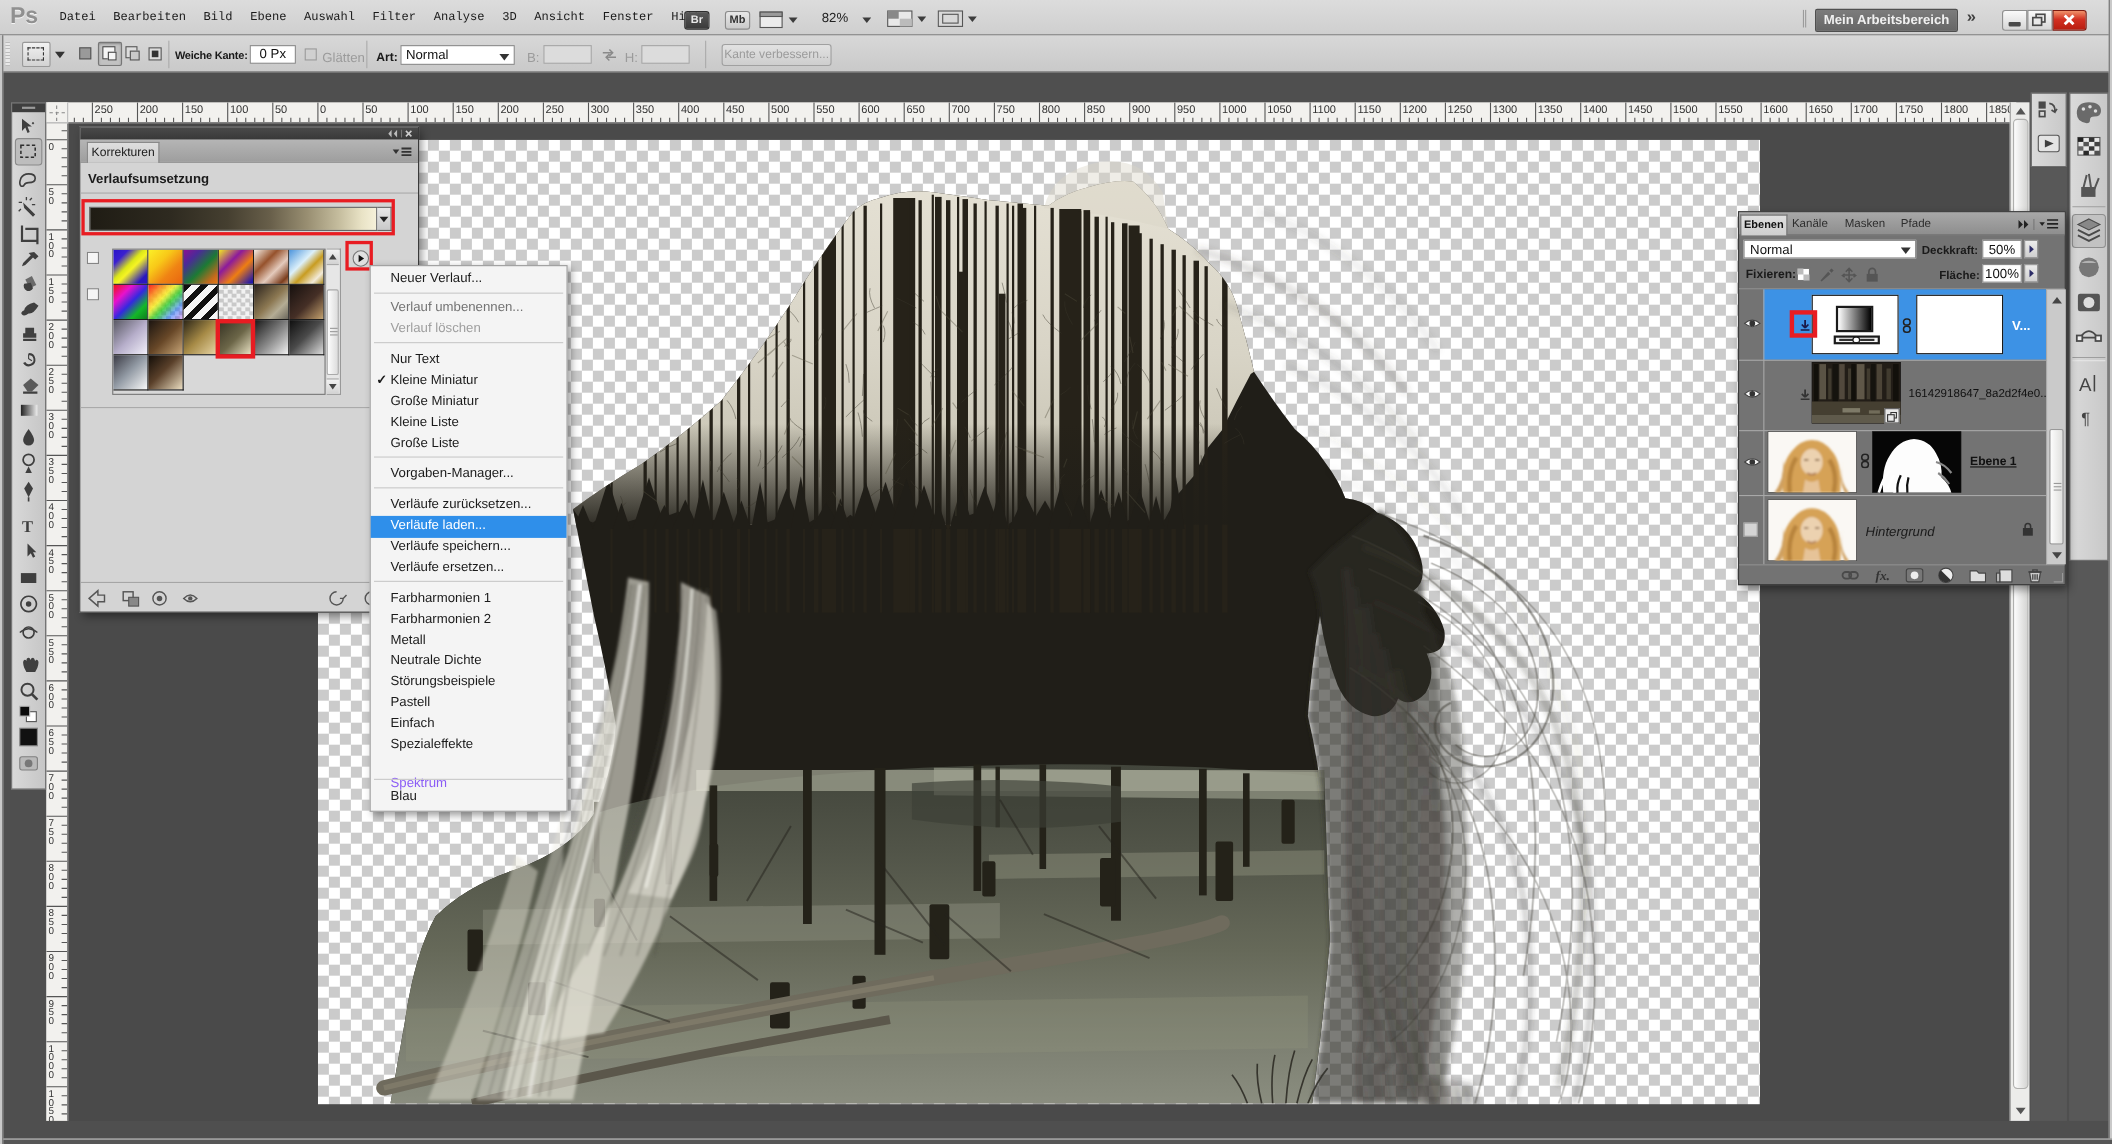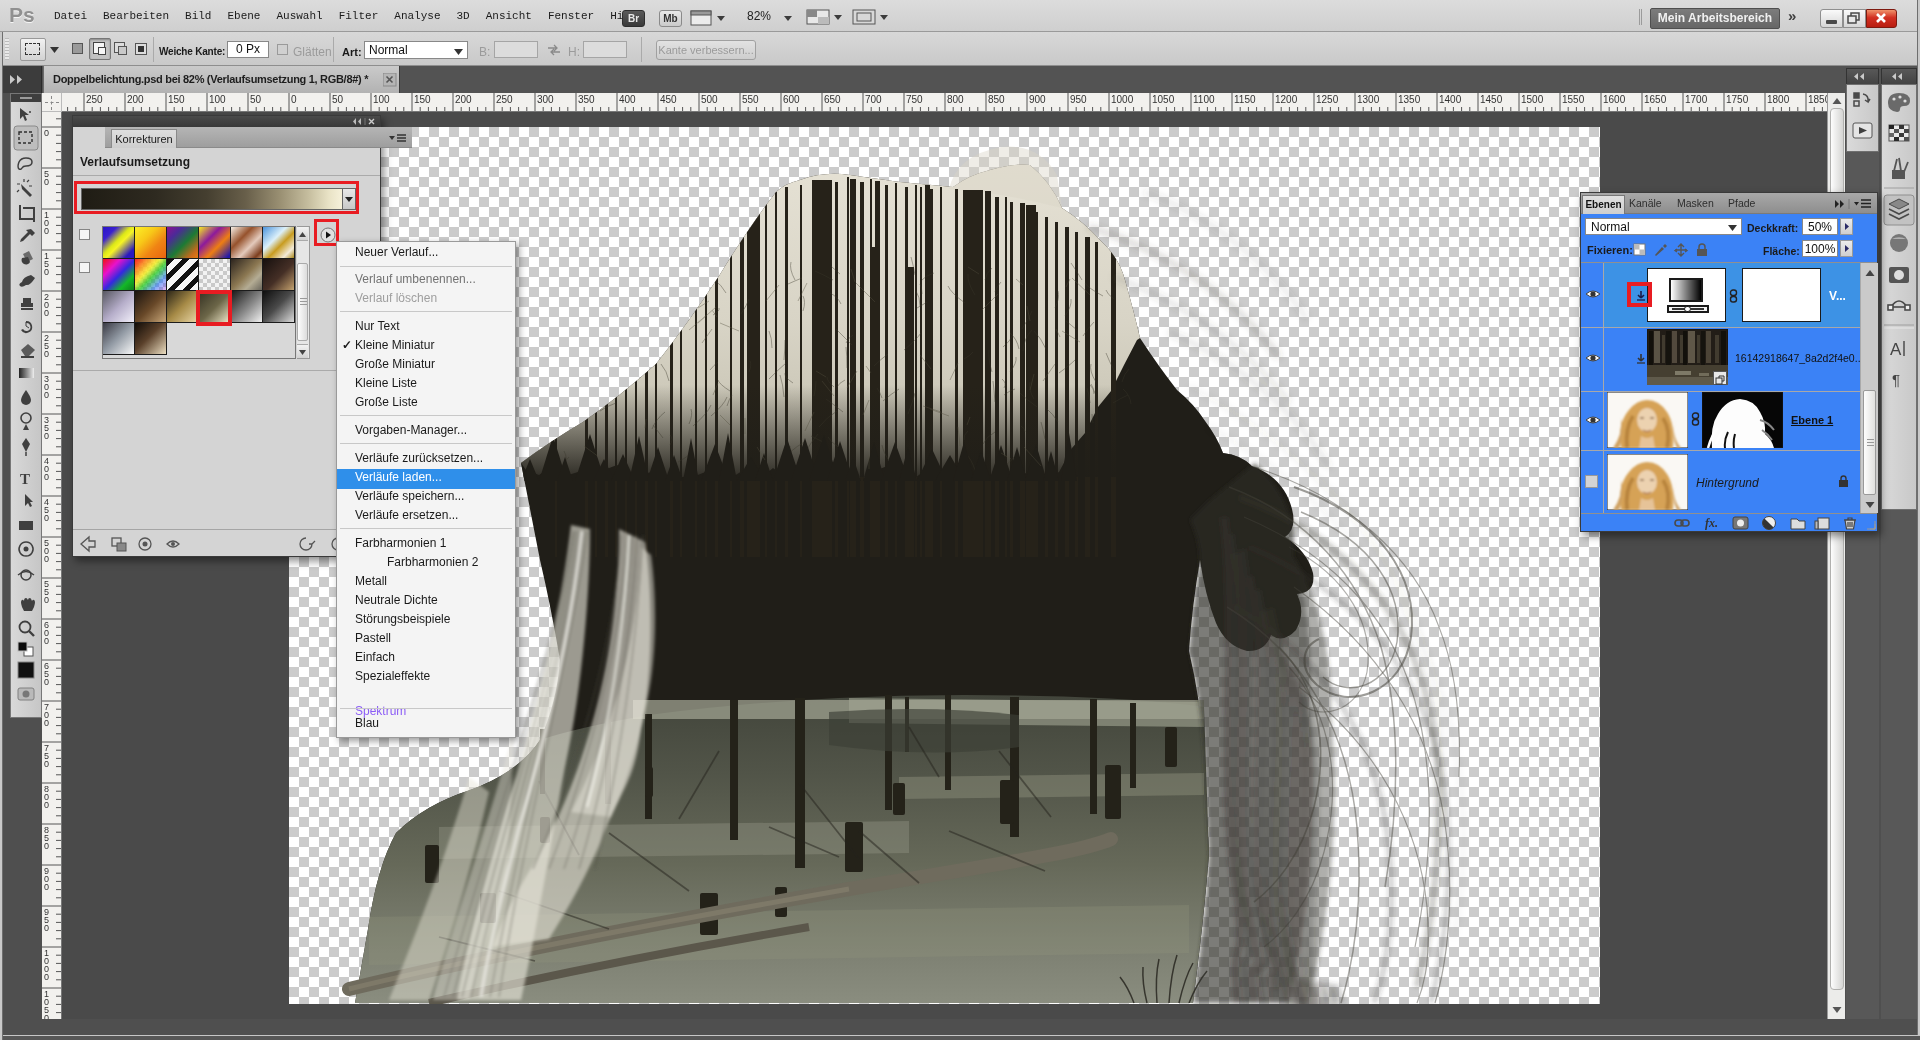"Doppelbelichtung.psd bei 82%" div.abs { html: <div> <div> <svg> <path></path> </svg> </div> <div> <div>Doppelbelichtung.psd bei 82% (Verlaufsumsetzung 1, RGB/8#) *</div> <svg> <rect></rect> <path></path> </svg> </div> <div> <svg> <path></path> </svg> </div> <div> <svg> <path></path> </svg> </div> </div> -> none }
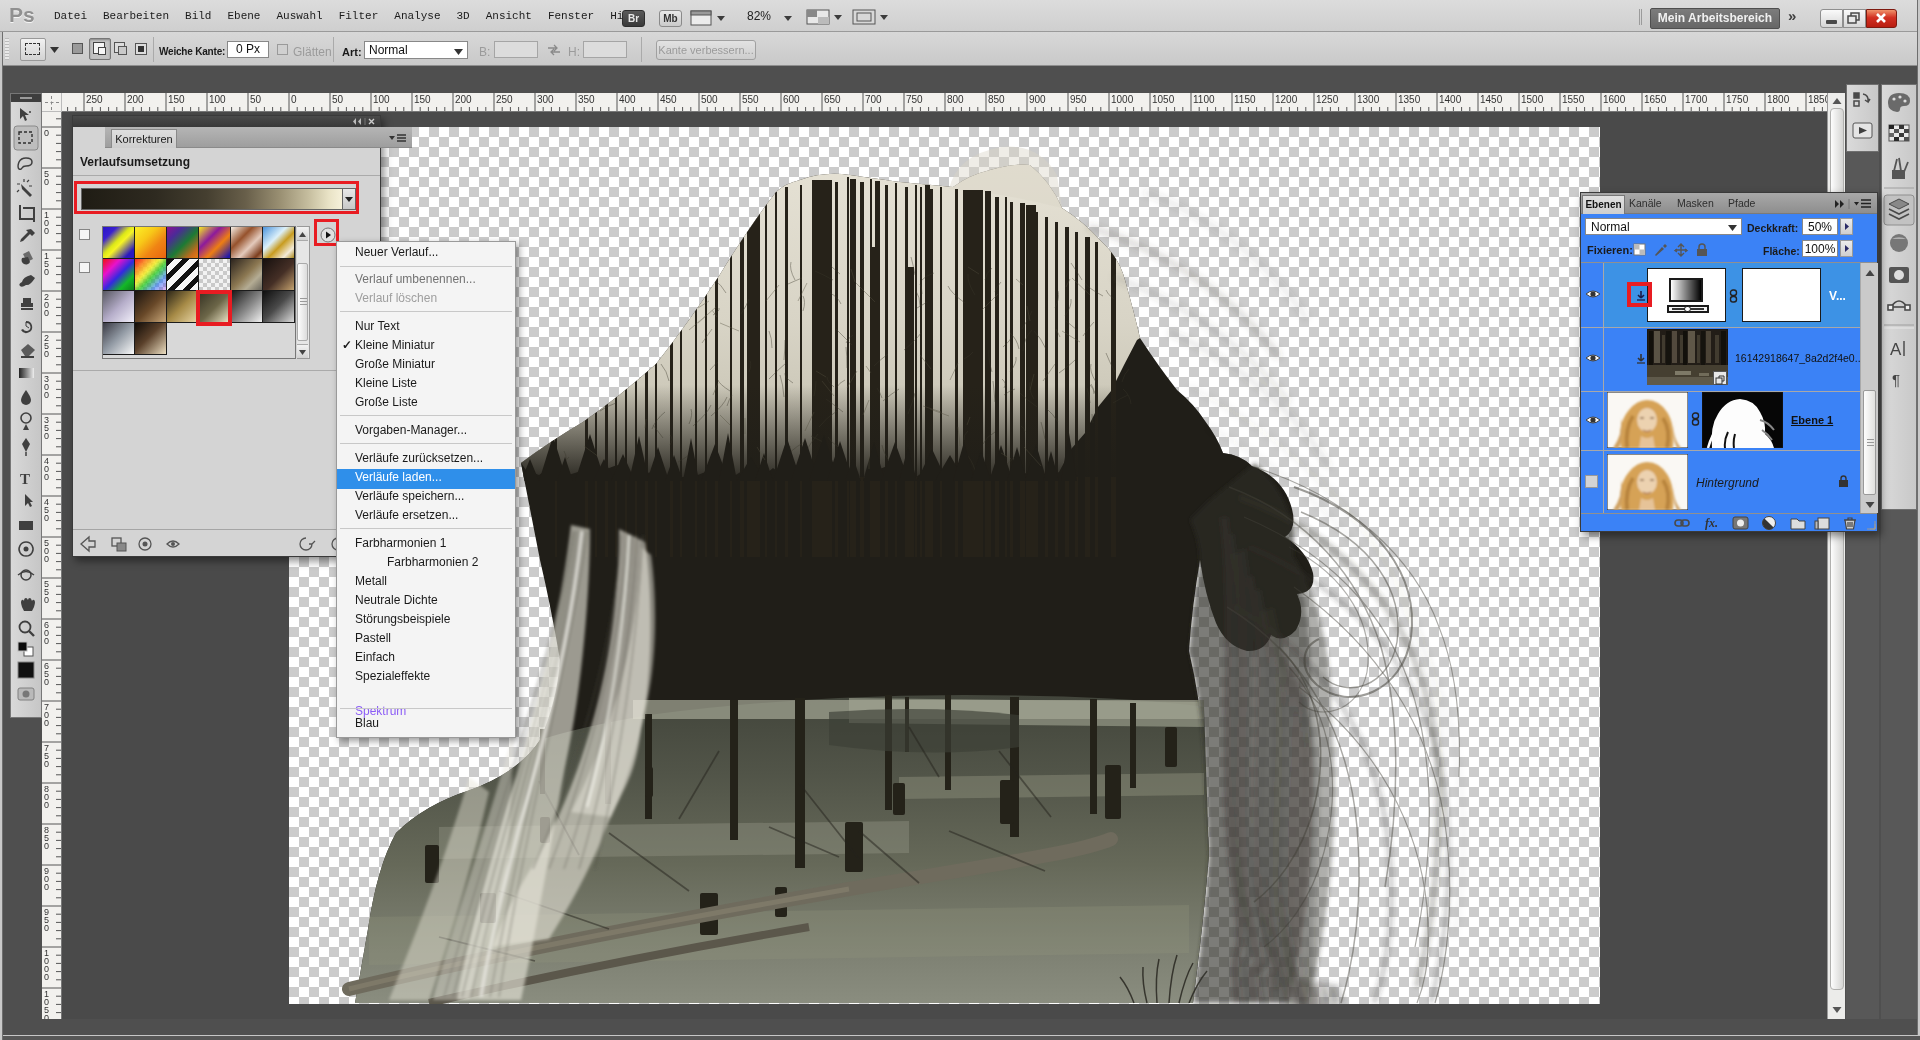"Korrekturen" div.abs { margin-left: 32px -> none }
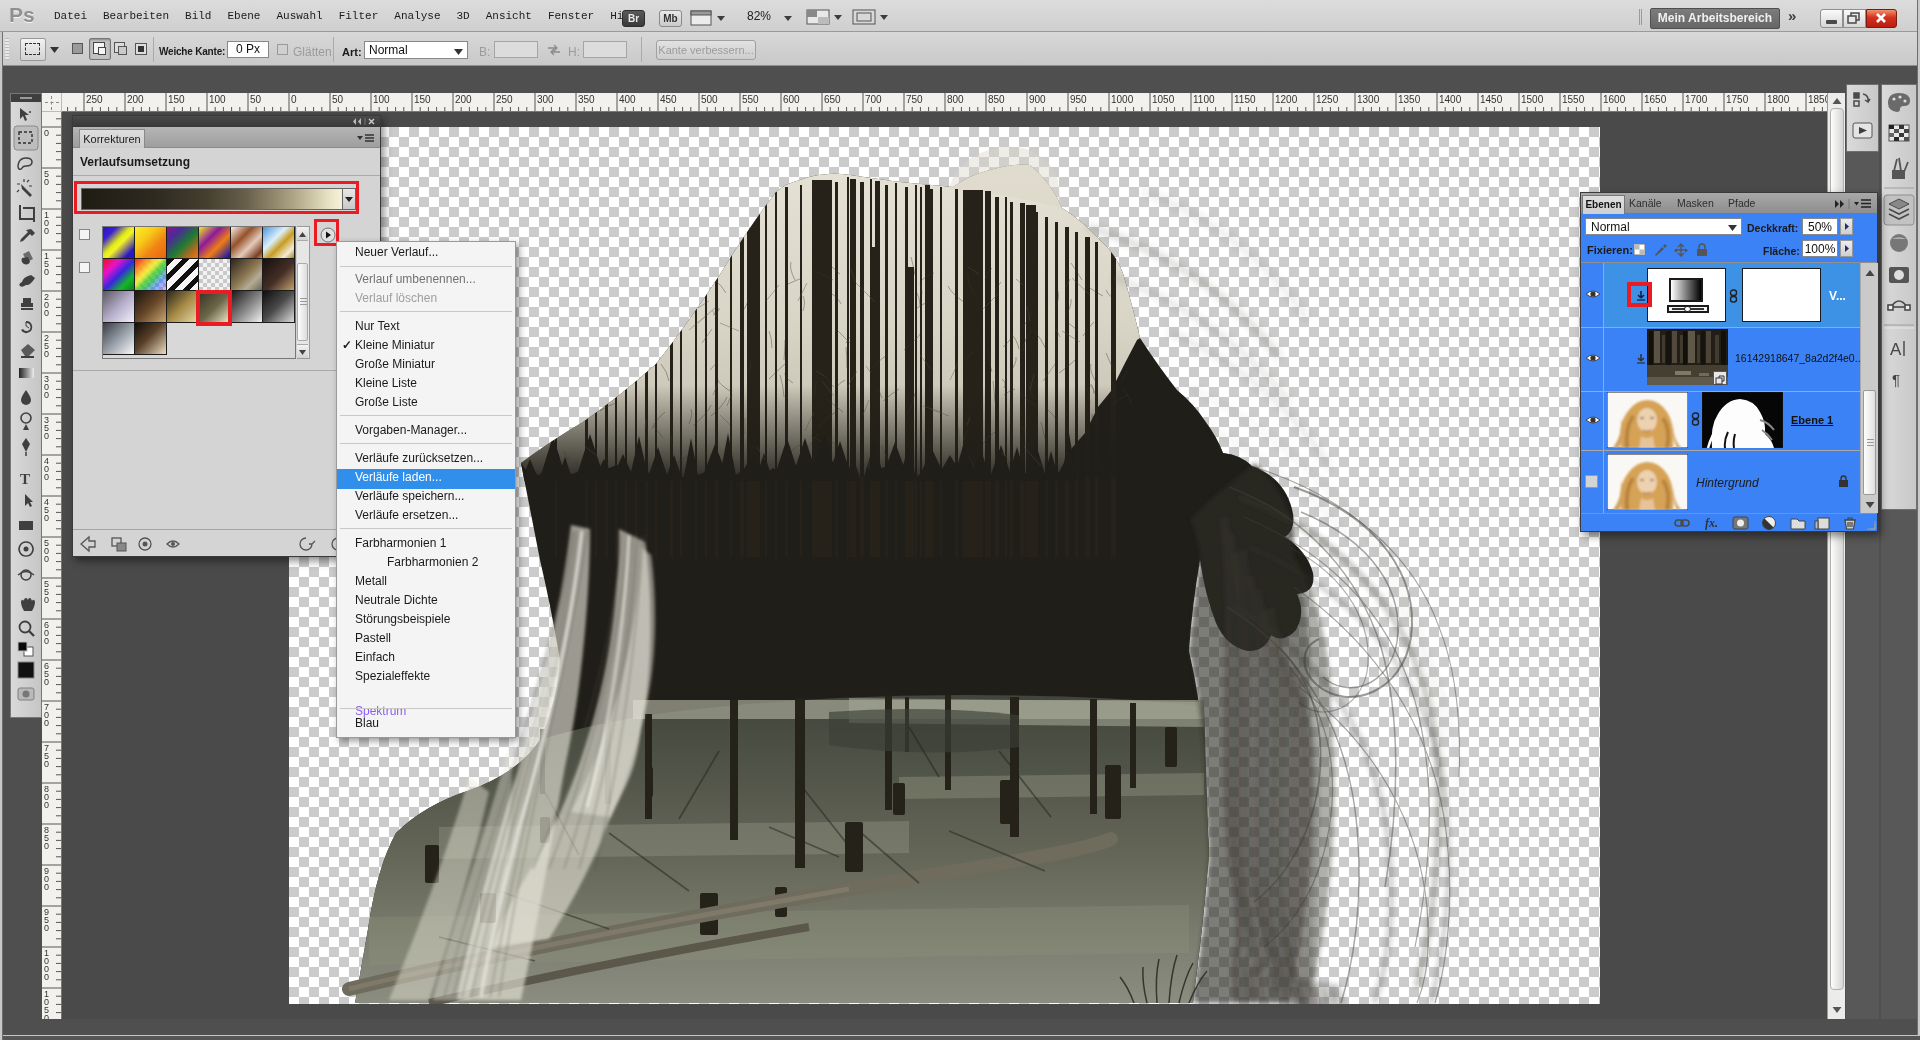"Ebenen" div.abs { background: #3b82f6 -> #737373 }
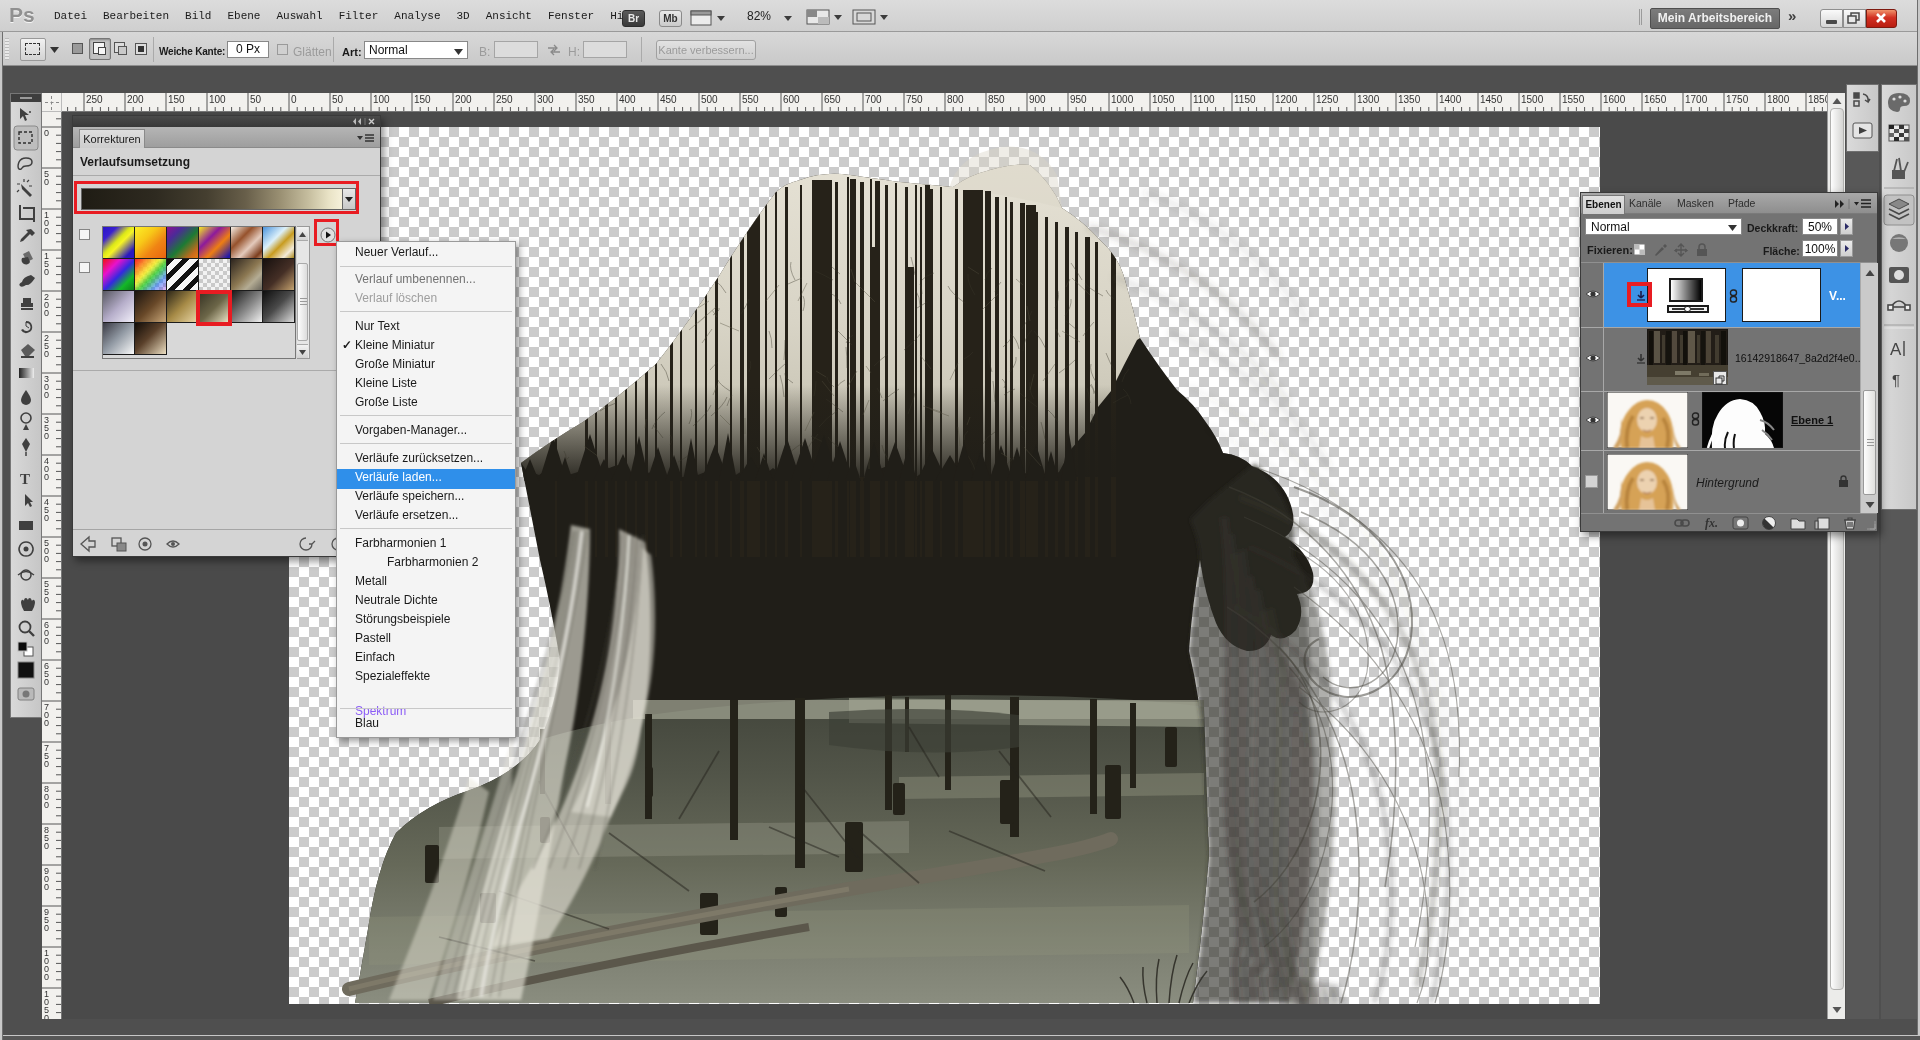"Farbharmonien 2" div.abs { margin-left: 32px -> none }
